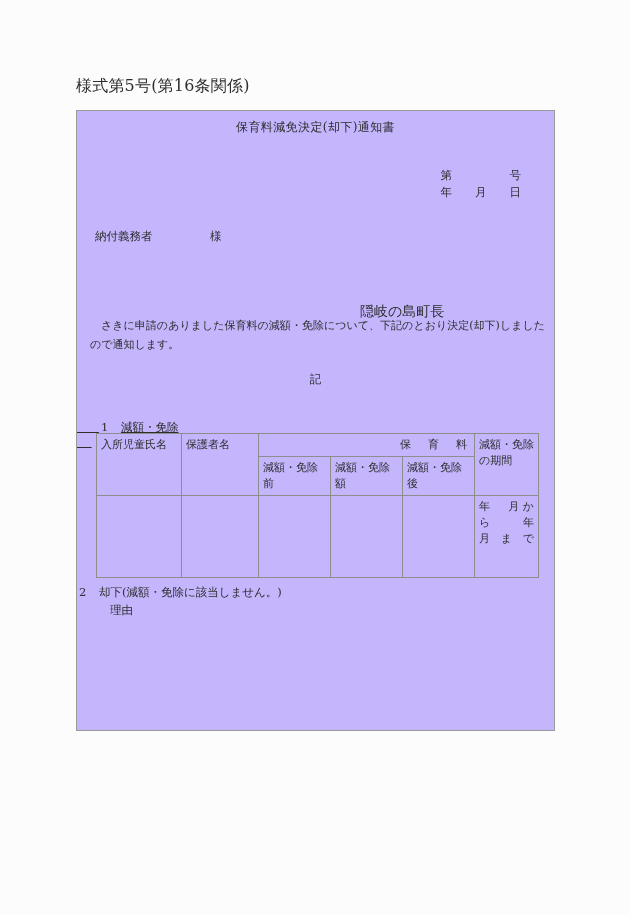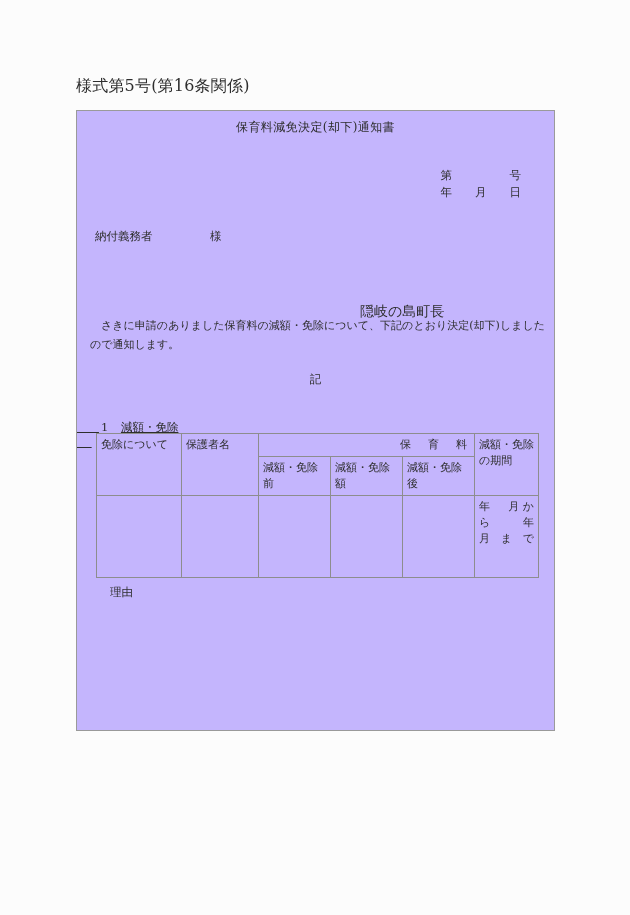"免除について" th.mid { text: 免除について -> 入所児童氏名 }
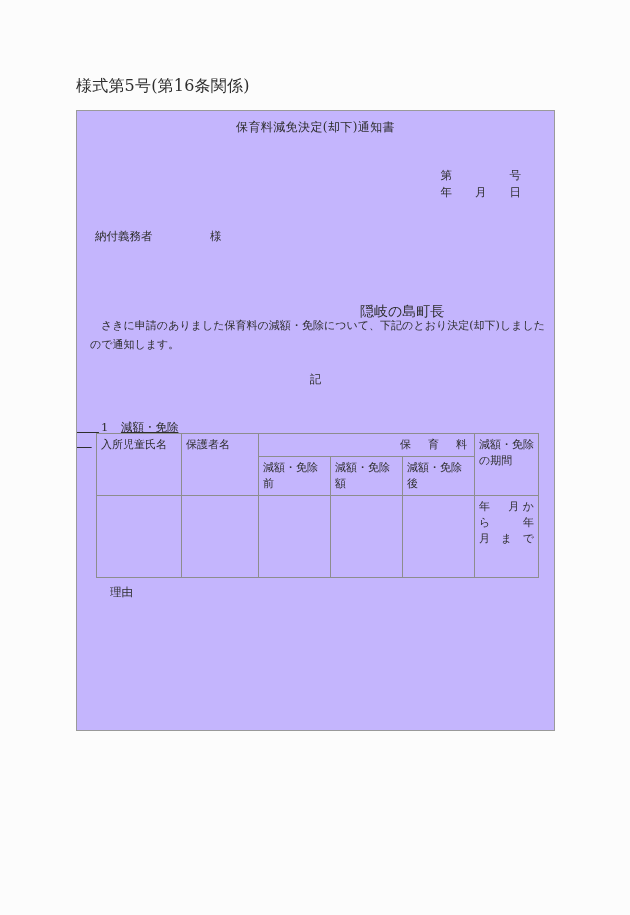"2 却下(減額・免除に該当しません。)" span.sec-line { html: none -> <span><span>2</span><span>却下(減額・免除に該当しません。)</span></span> }
